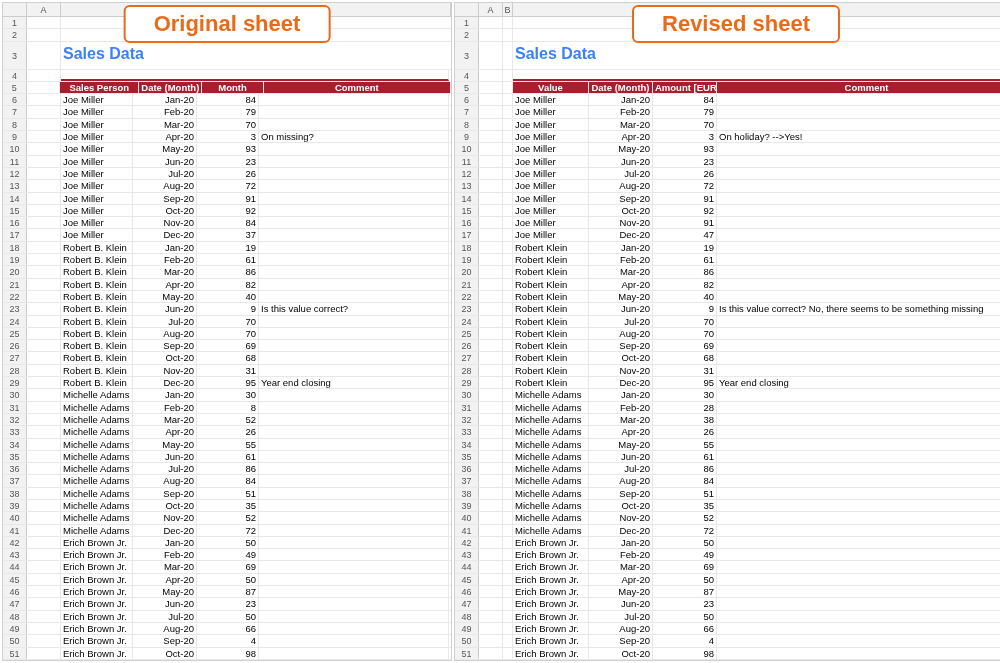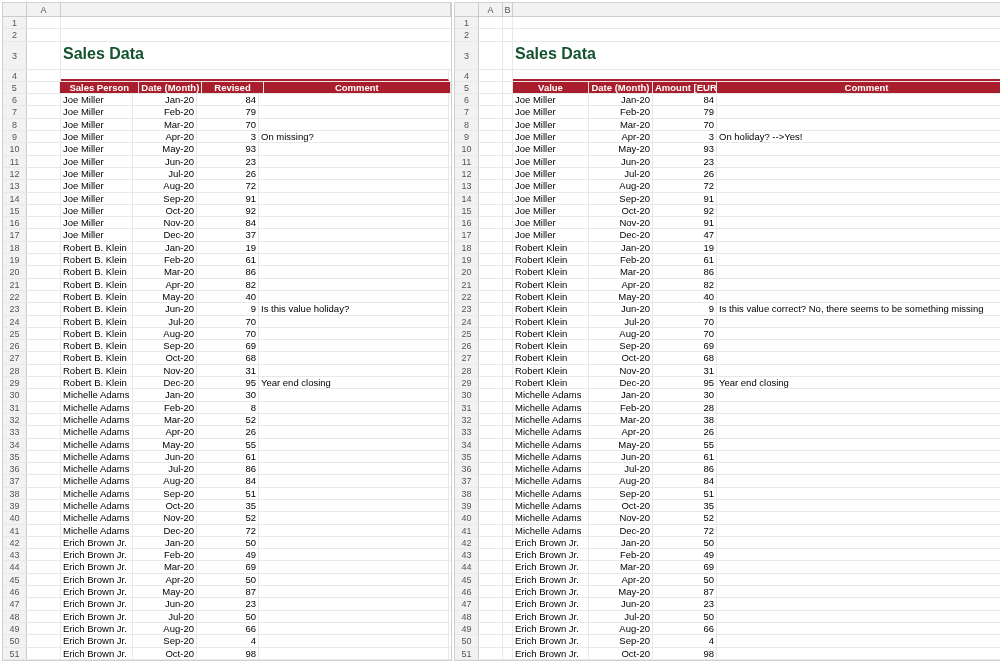"Original sheet" div.banner { html: none -> <div>Original sheet</div> }
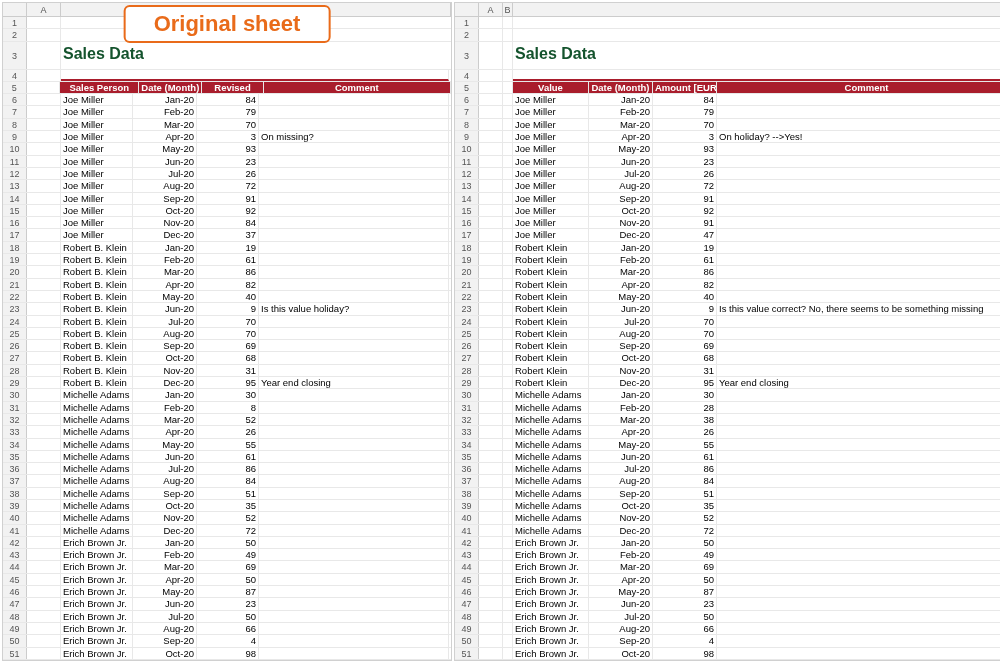"Revised sheet" div.banner { html: none -> <div>Revised sheet</div> }
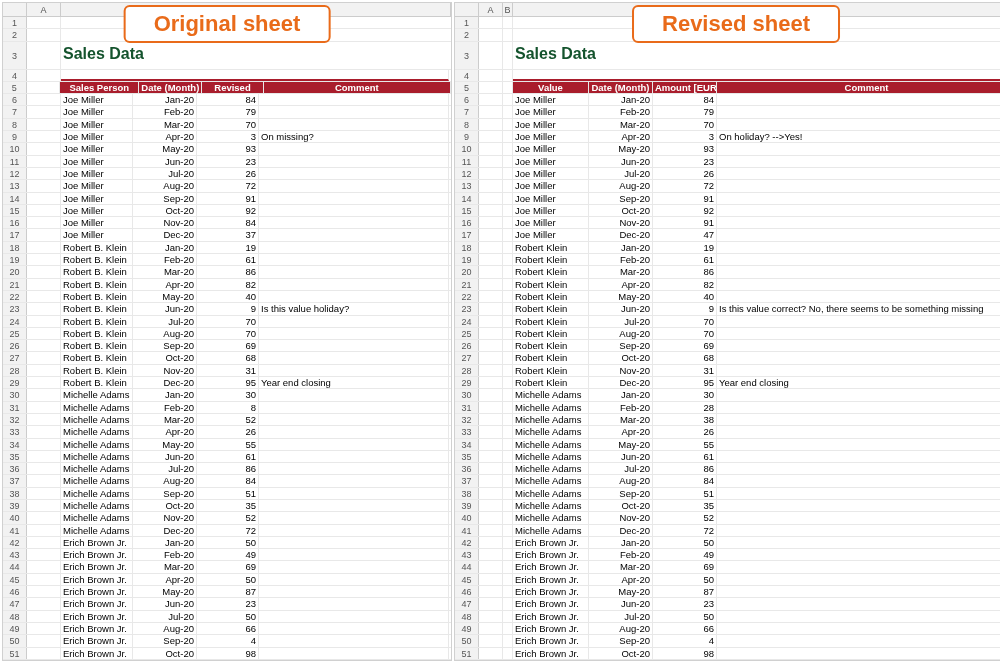"Sales Data" .title-cell { color: #14532d -> #3b82f6 }
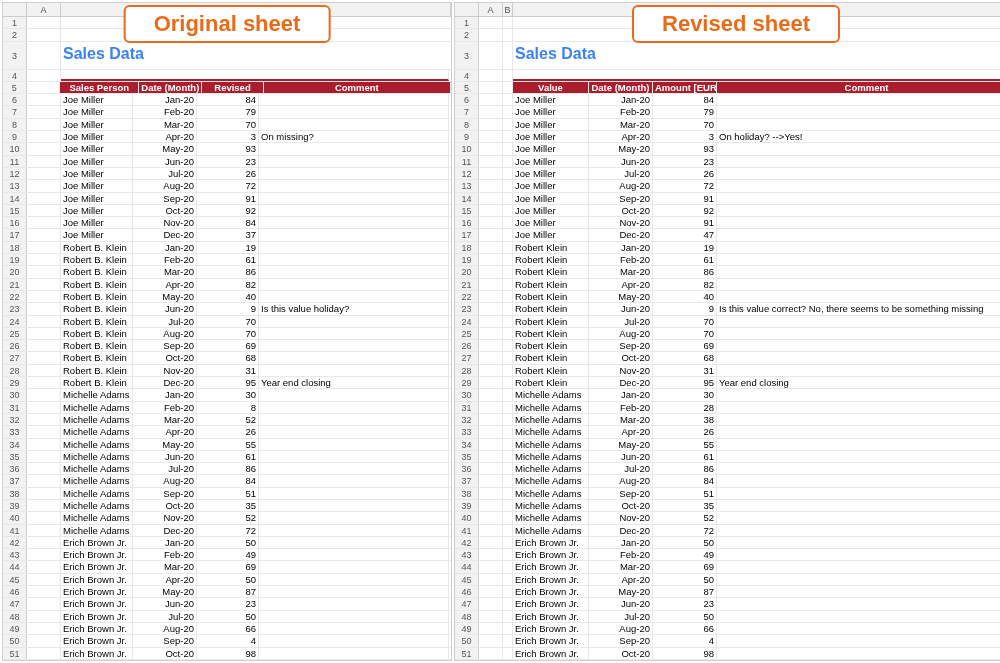"Revised" div.cell { text: Revised -> Month }
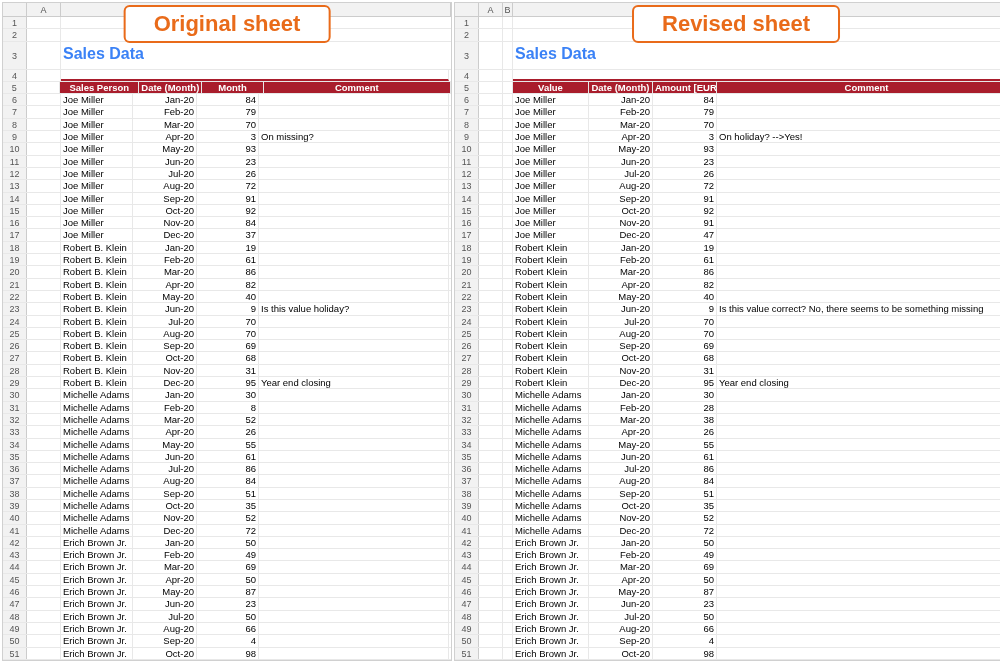"Is this value holiday?" div.cell { text: holiday -> correct }
